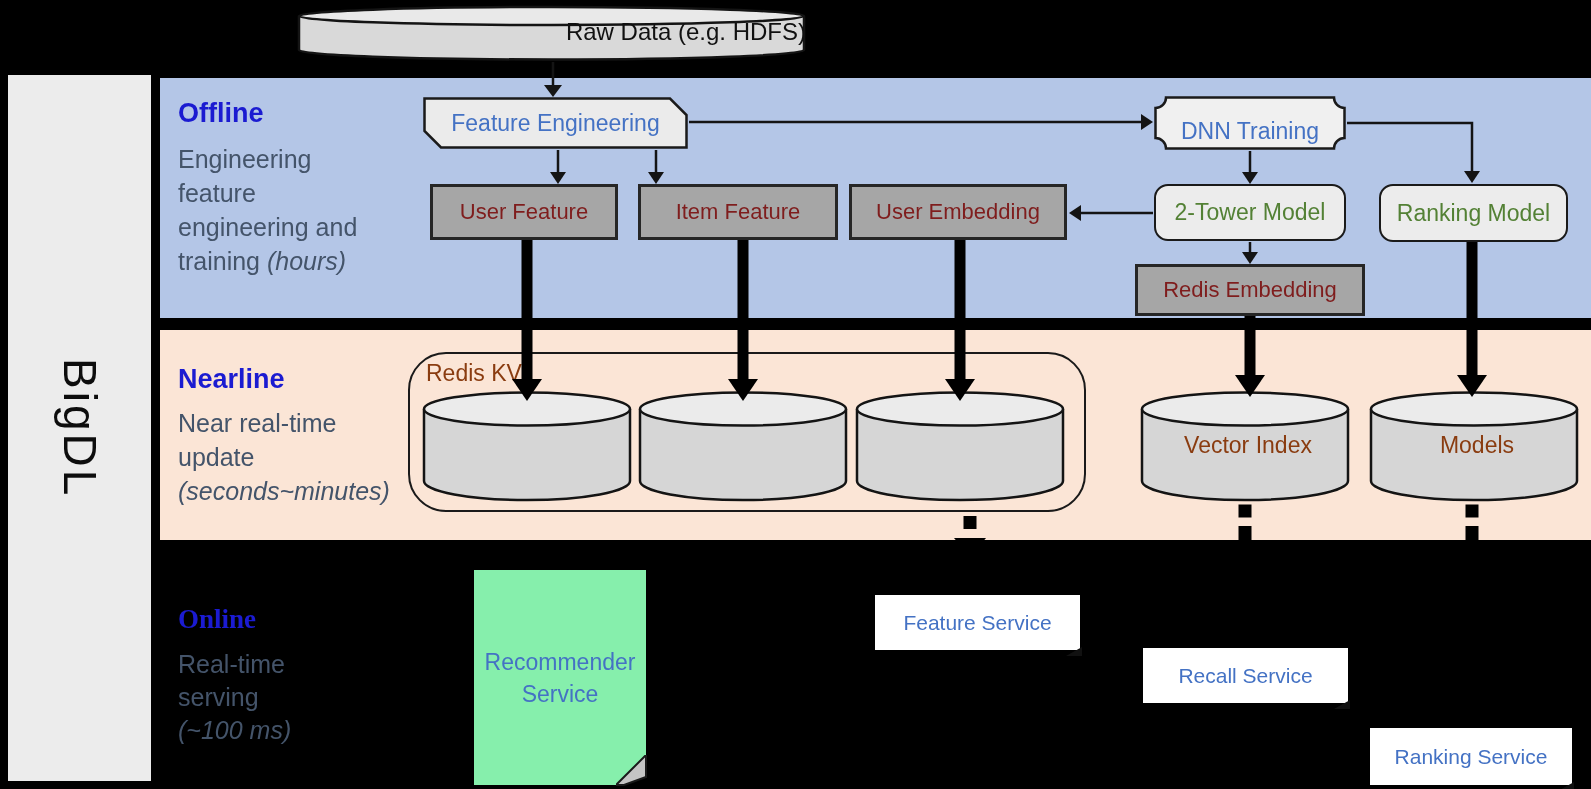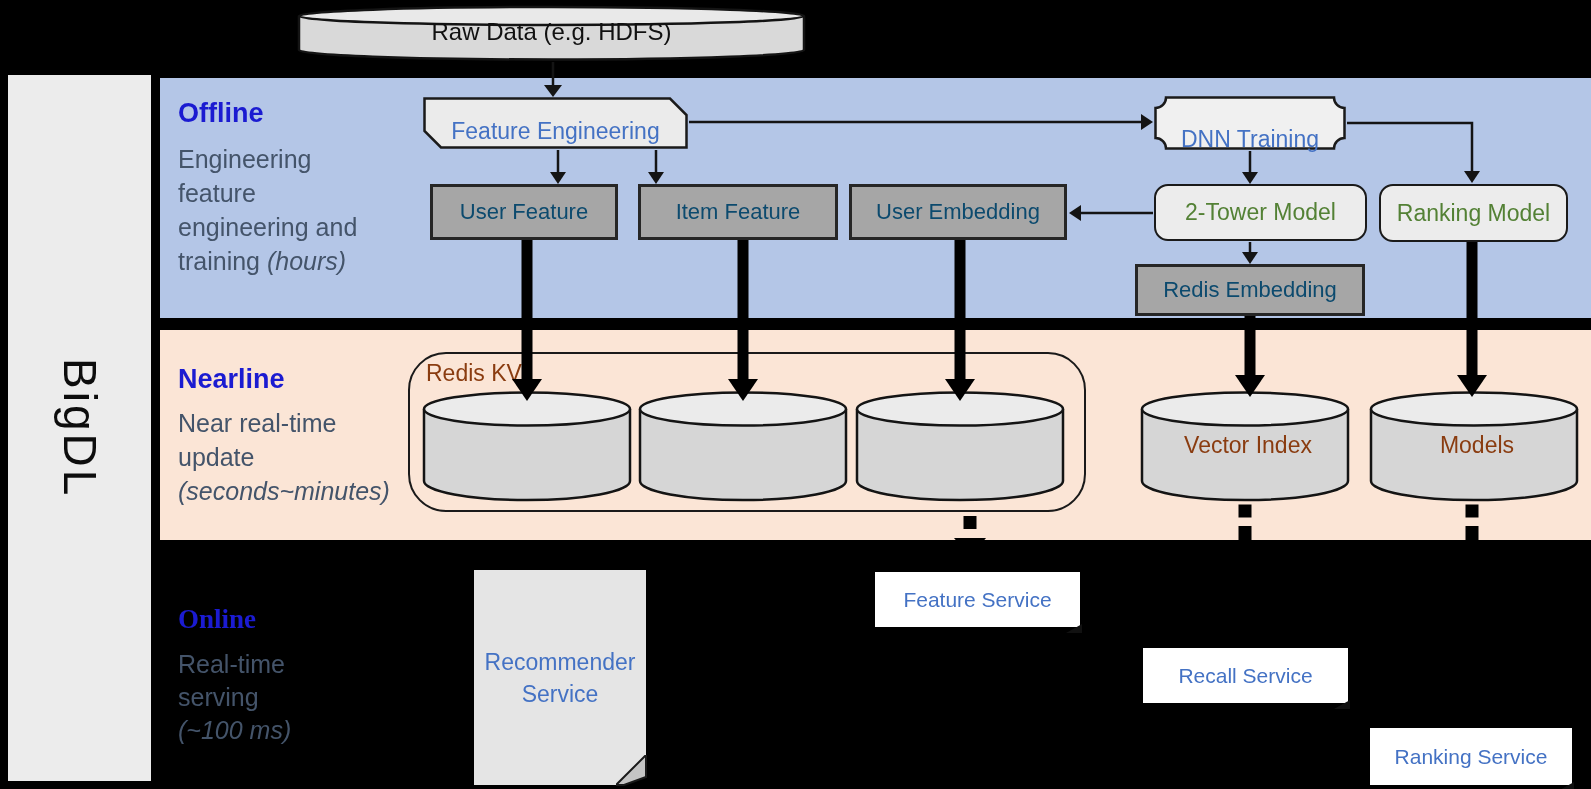"Raw Data (e.g. HDFS)" #raw-data .lbl { text-align: center -> right }
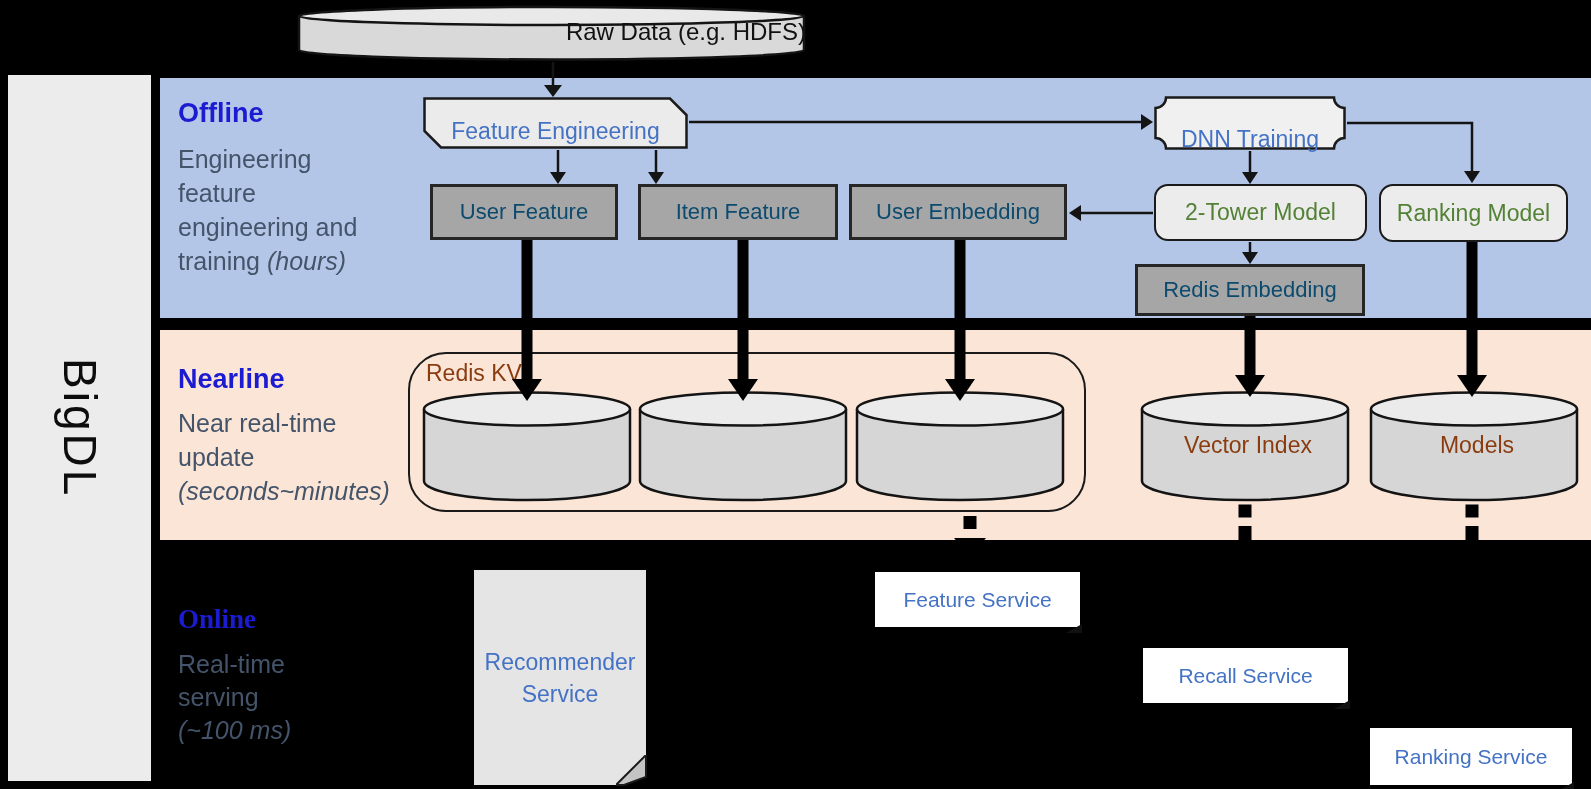"Feature Engineering" .shapewrap .lbl { top: 8px -> 0 }
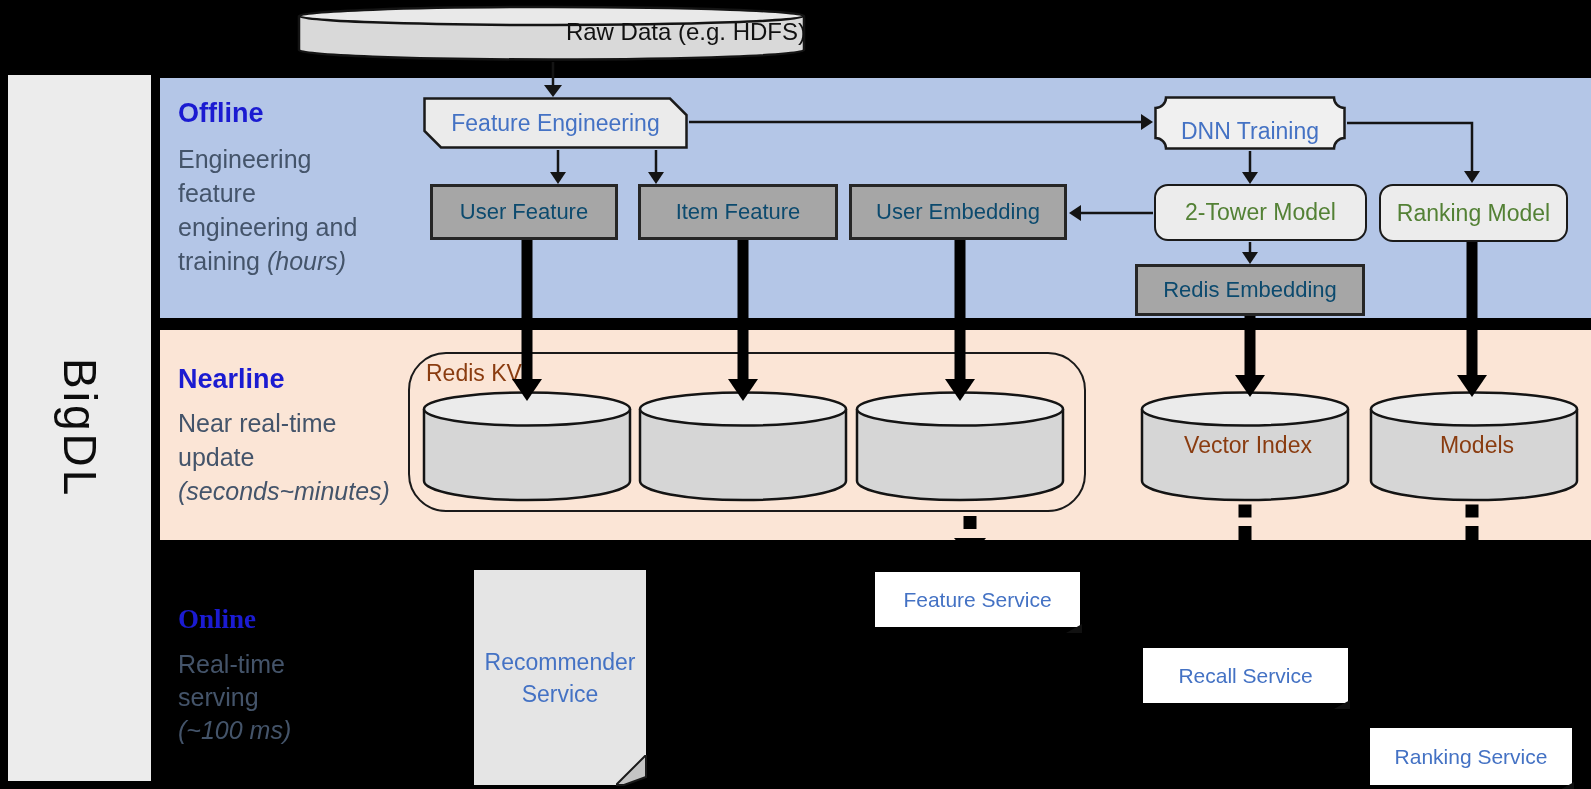"User Feature" .graybox { color: #0c4a6e -> #7f1d1d }
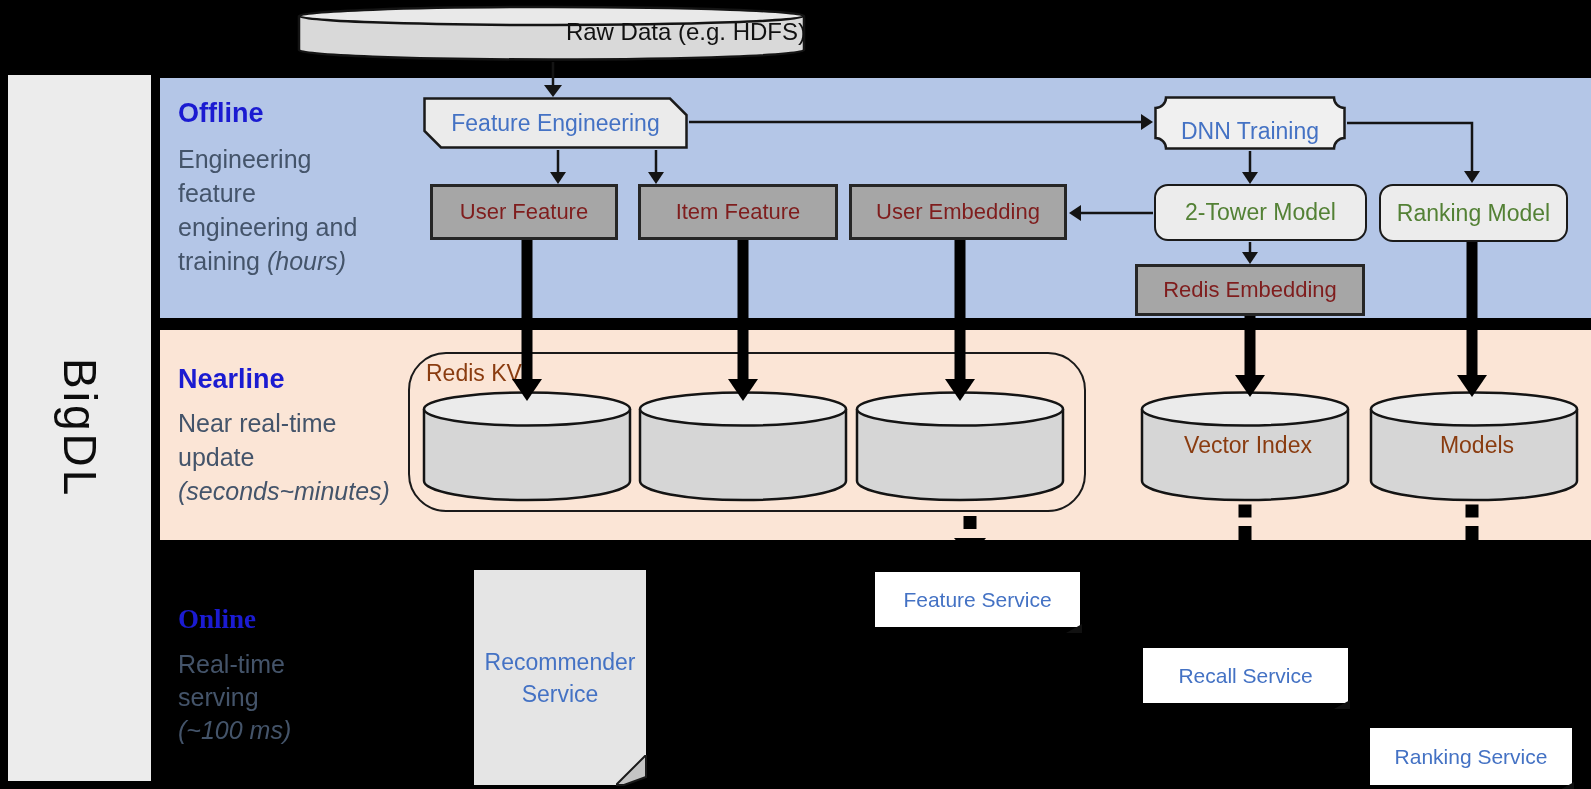"2-Tower Model" #node-two-tower { width: 213px -> 192px }
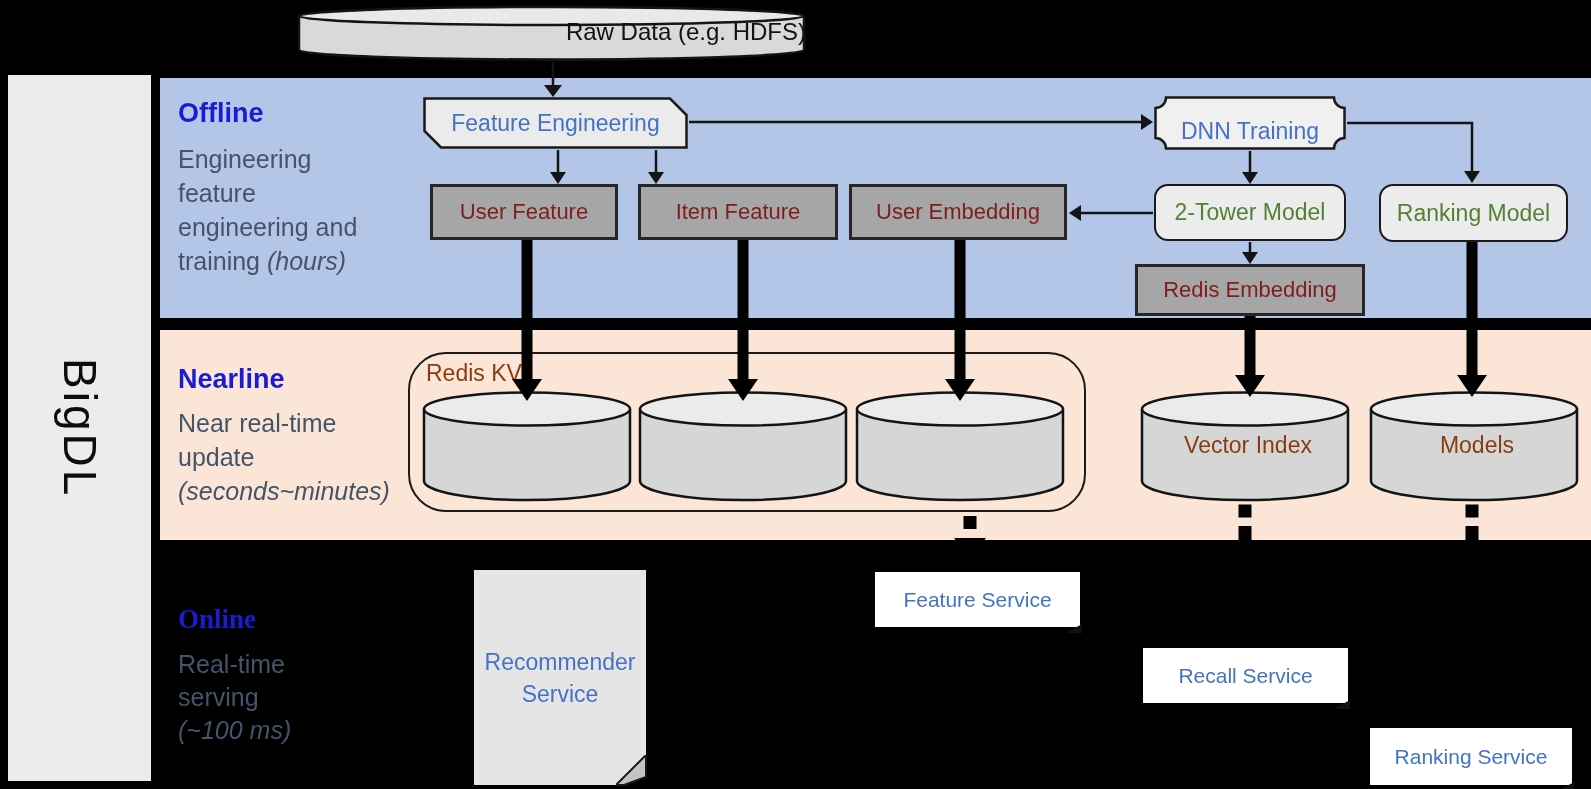"Feature Service" #svc-feature { top: 572px -> 595px }
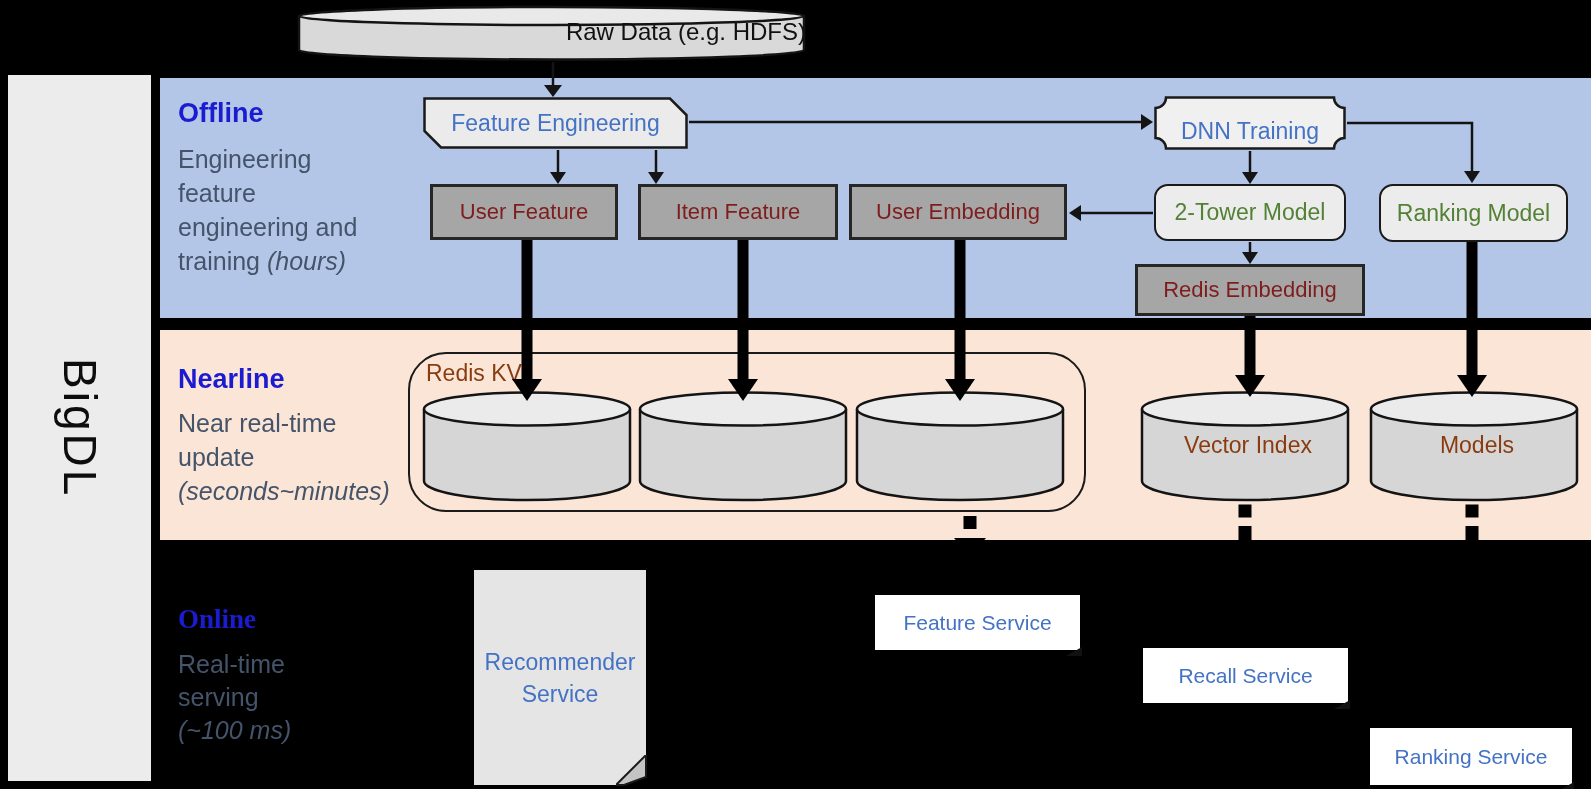"Recommender Service" #doc-recommender { background: #e5e5e5 -> #86efac }
